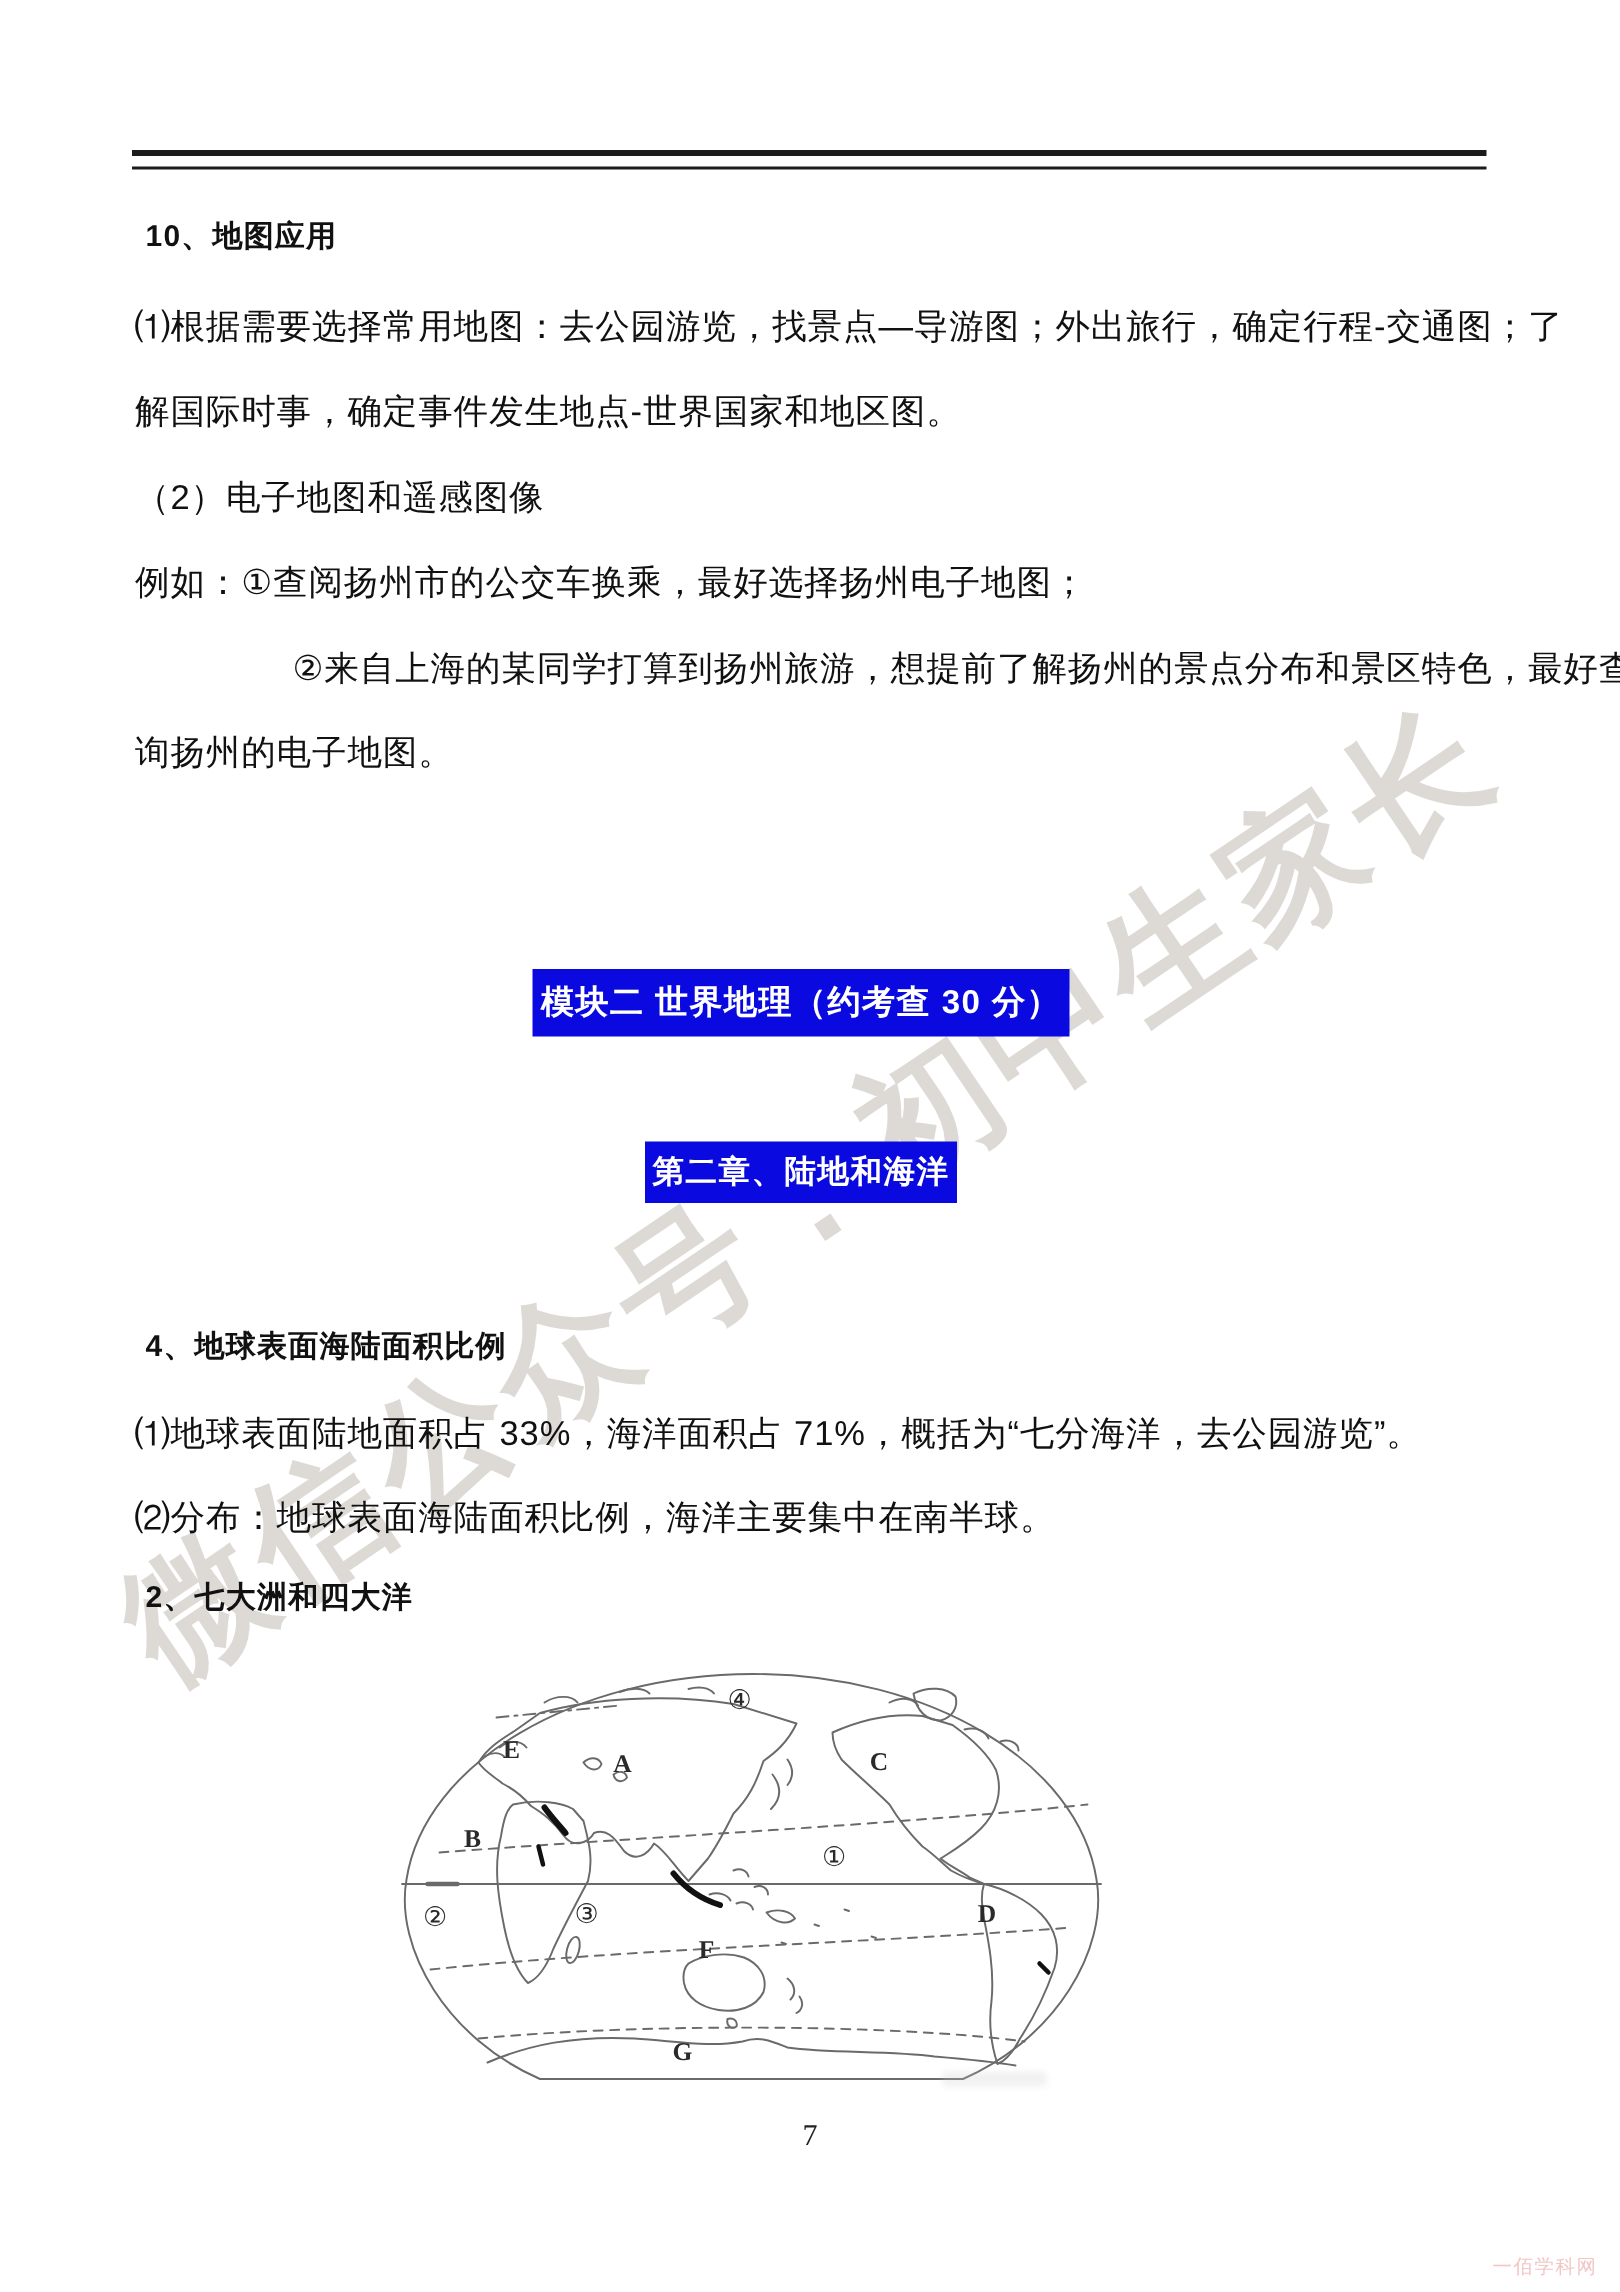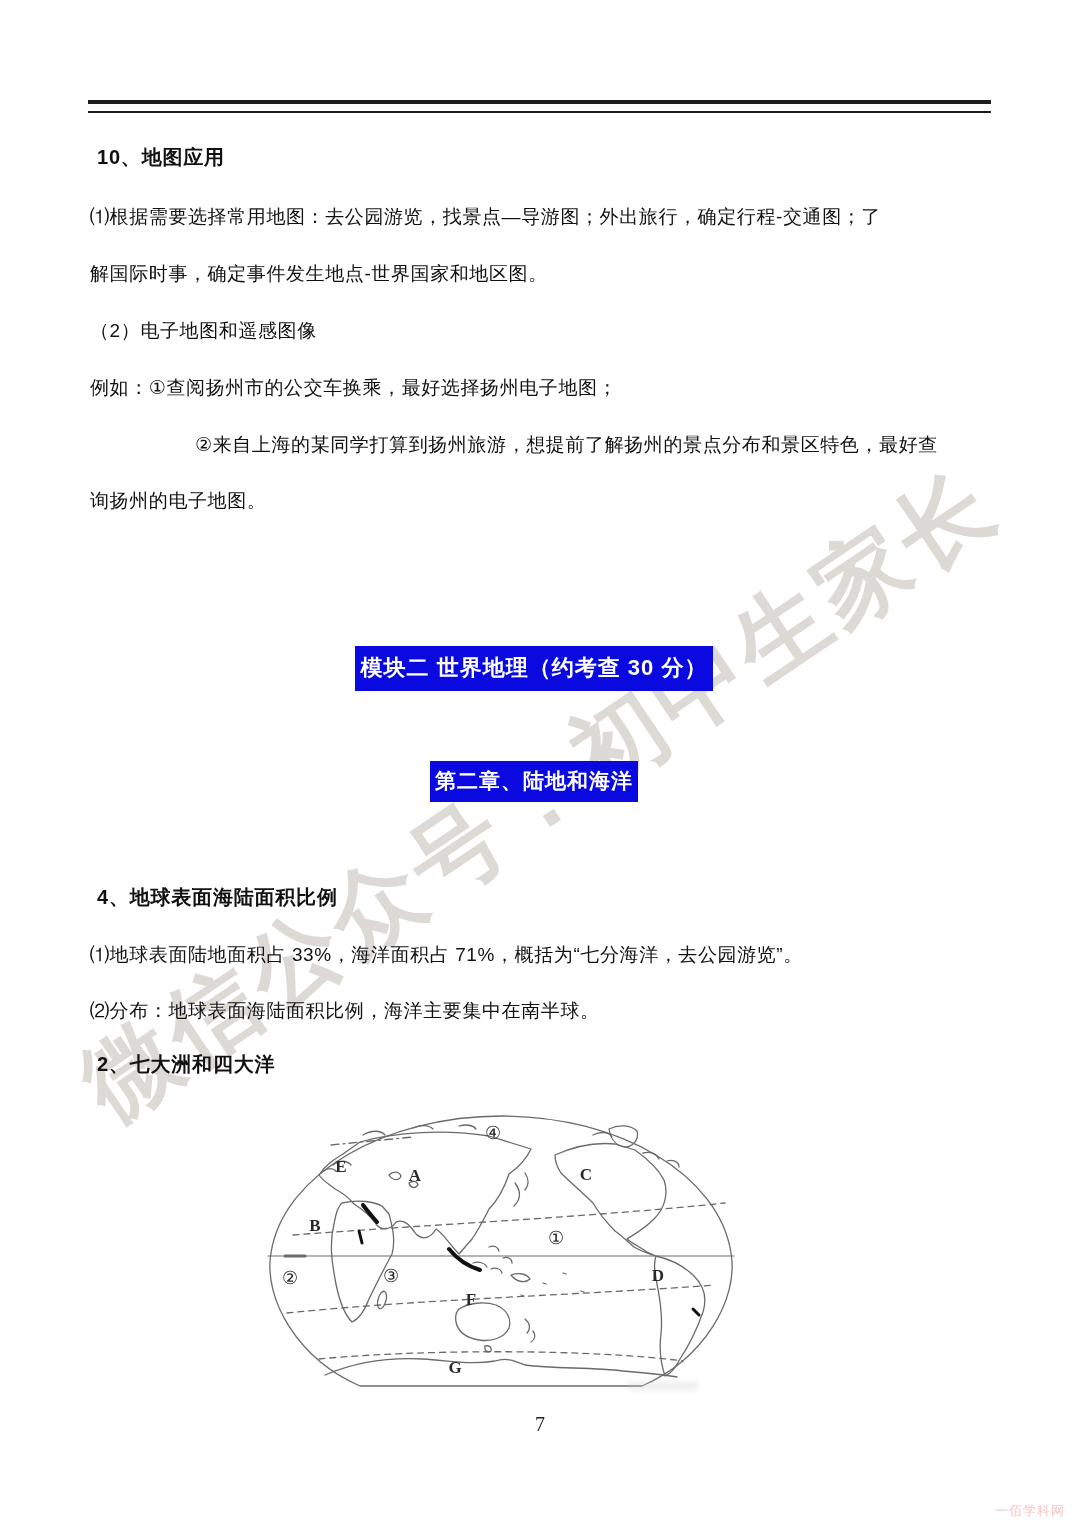"⑴根据需要选择常用地图：去公园游览，找景点—导游图；外出旅行，确定行程-交通图；" .body-line { font-size: 19px -> 23px }
